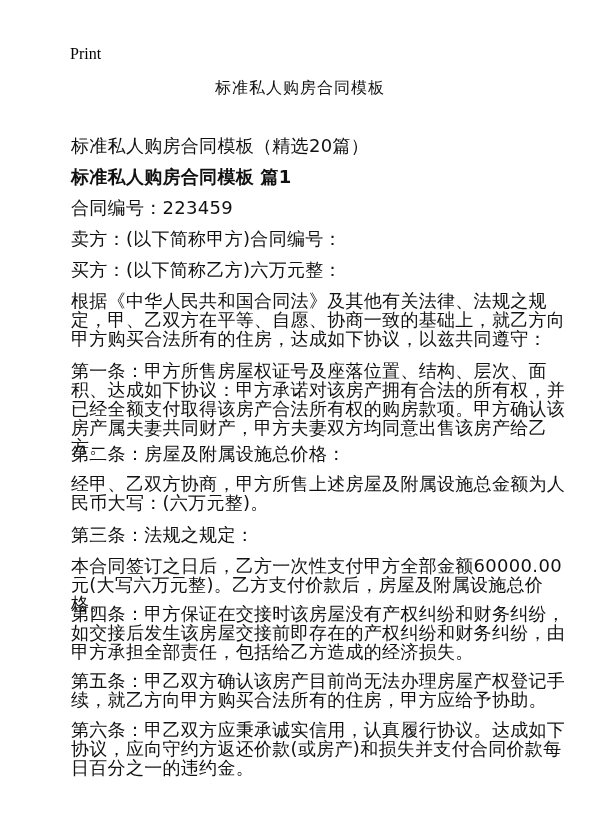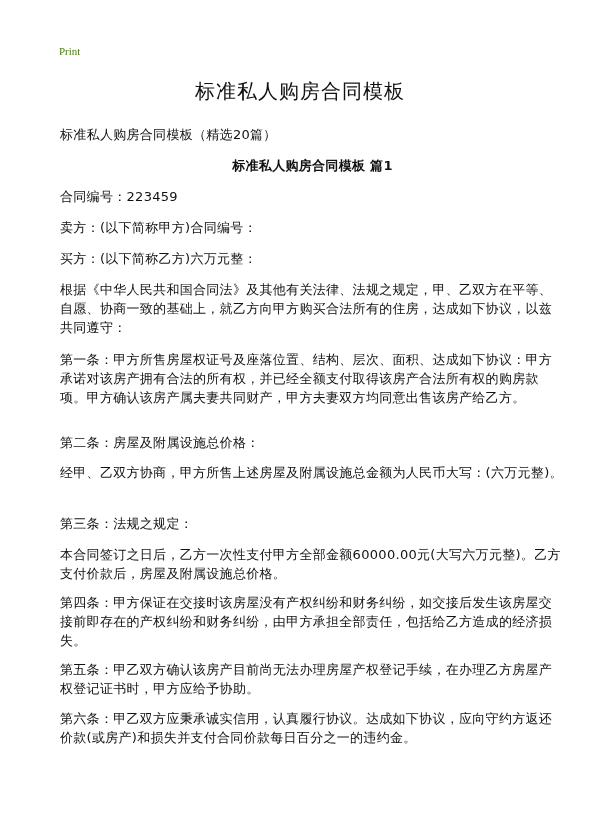"Print" .print-label { color: #4d7c0f -> #000000; font-size: 11px -> 16px; left: 4px -> 15px }
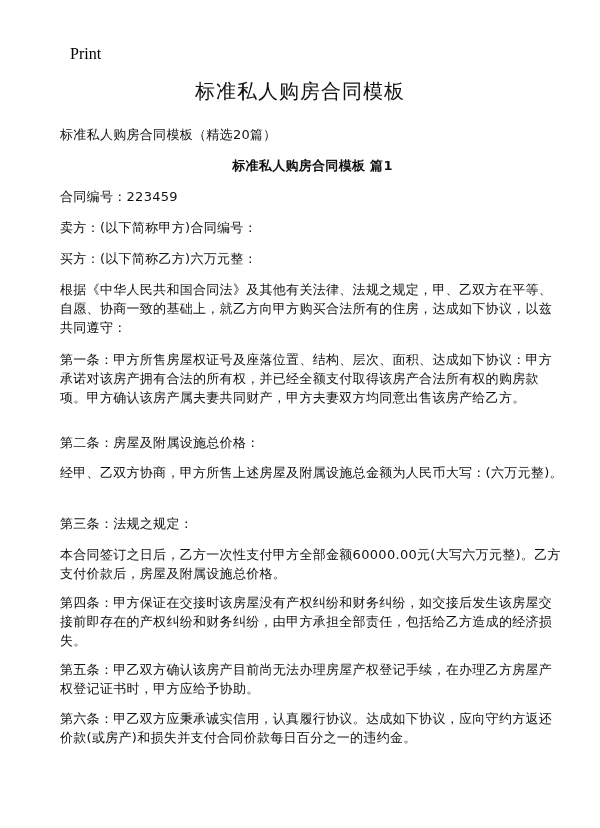"标准私人购房合同模板" .title { font-size: 20px -> 16px }
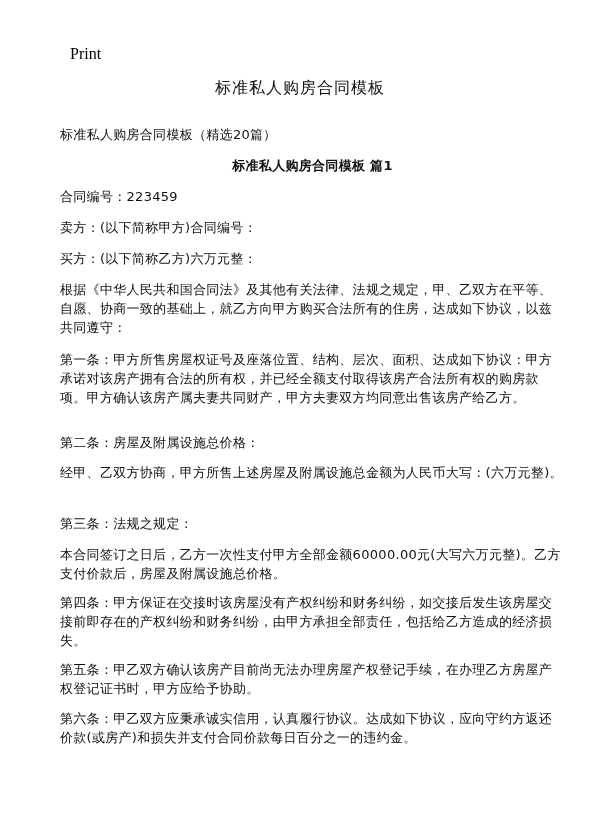"标准私人购房合同模板（精选20篇）" .p { font-size: 13px -> 18px; margin: 5px -> 16px }
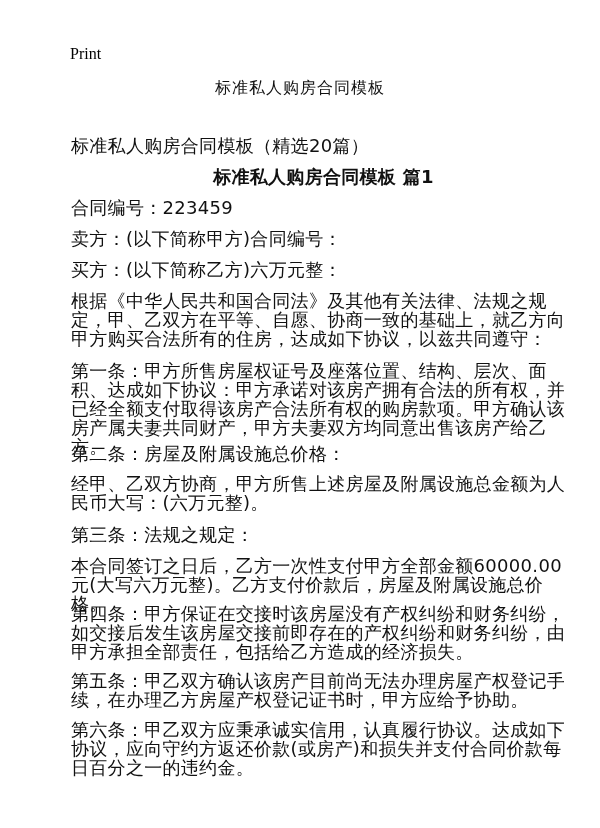"标准私人购房合同模板 篇1" .bold { text-align: center -> none }
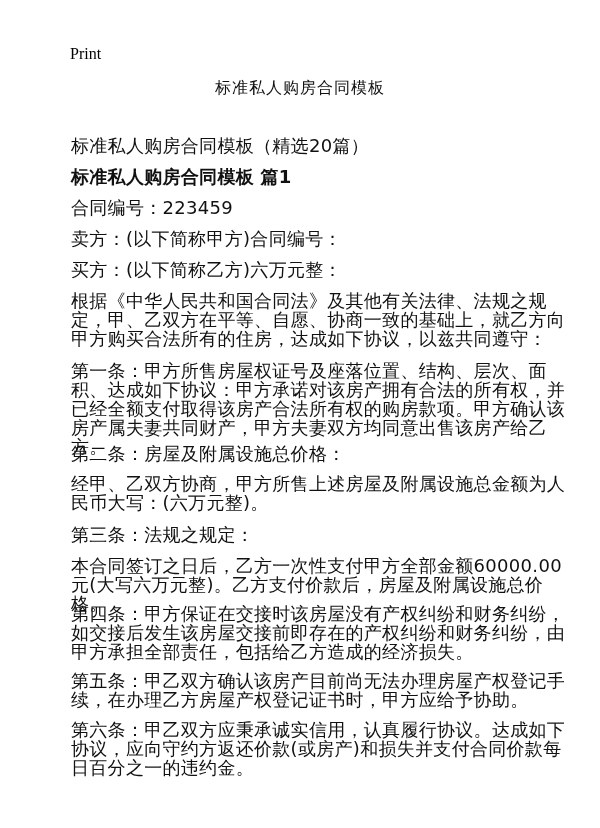"第五条：甲乙双方确认该房产目前尚无法办理房屋产权登记手续，在办理乙方房屋产权登记" p.p { text: 在办理乙方房屋产权登记证书时 -> 就乙方向甲方购买合法所有的住房 }
